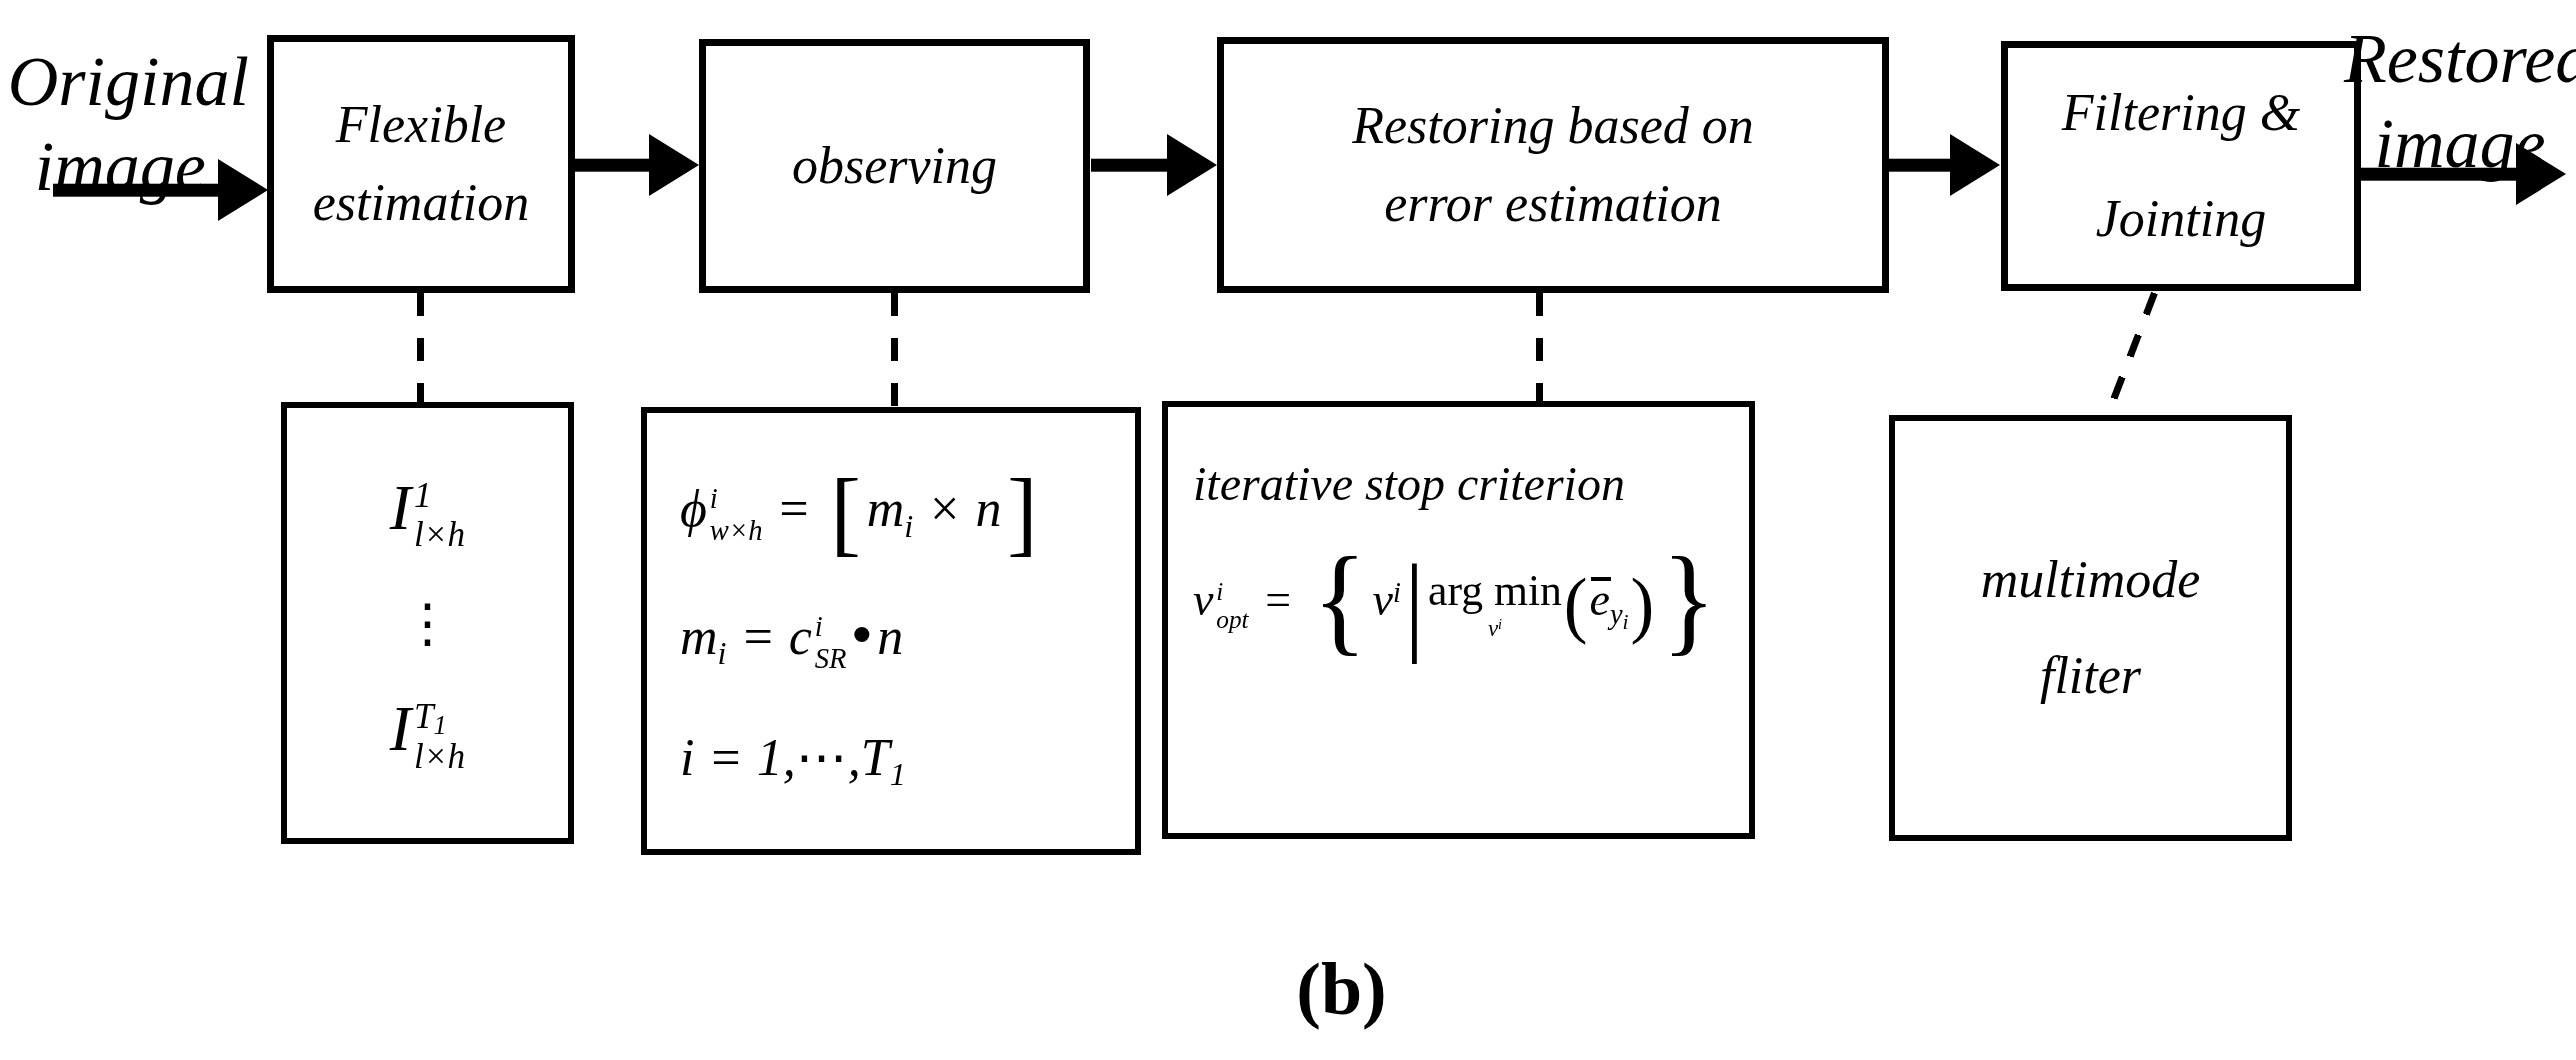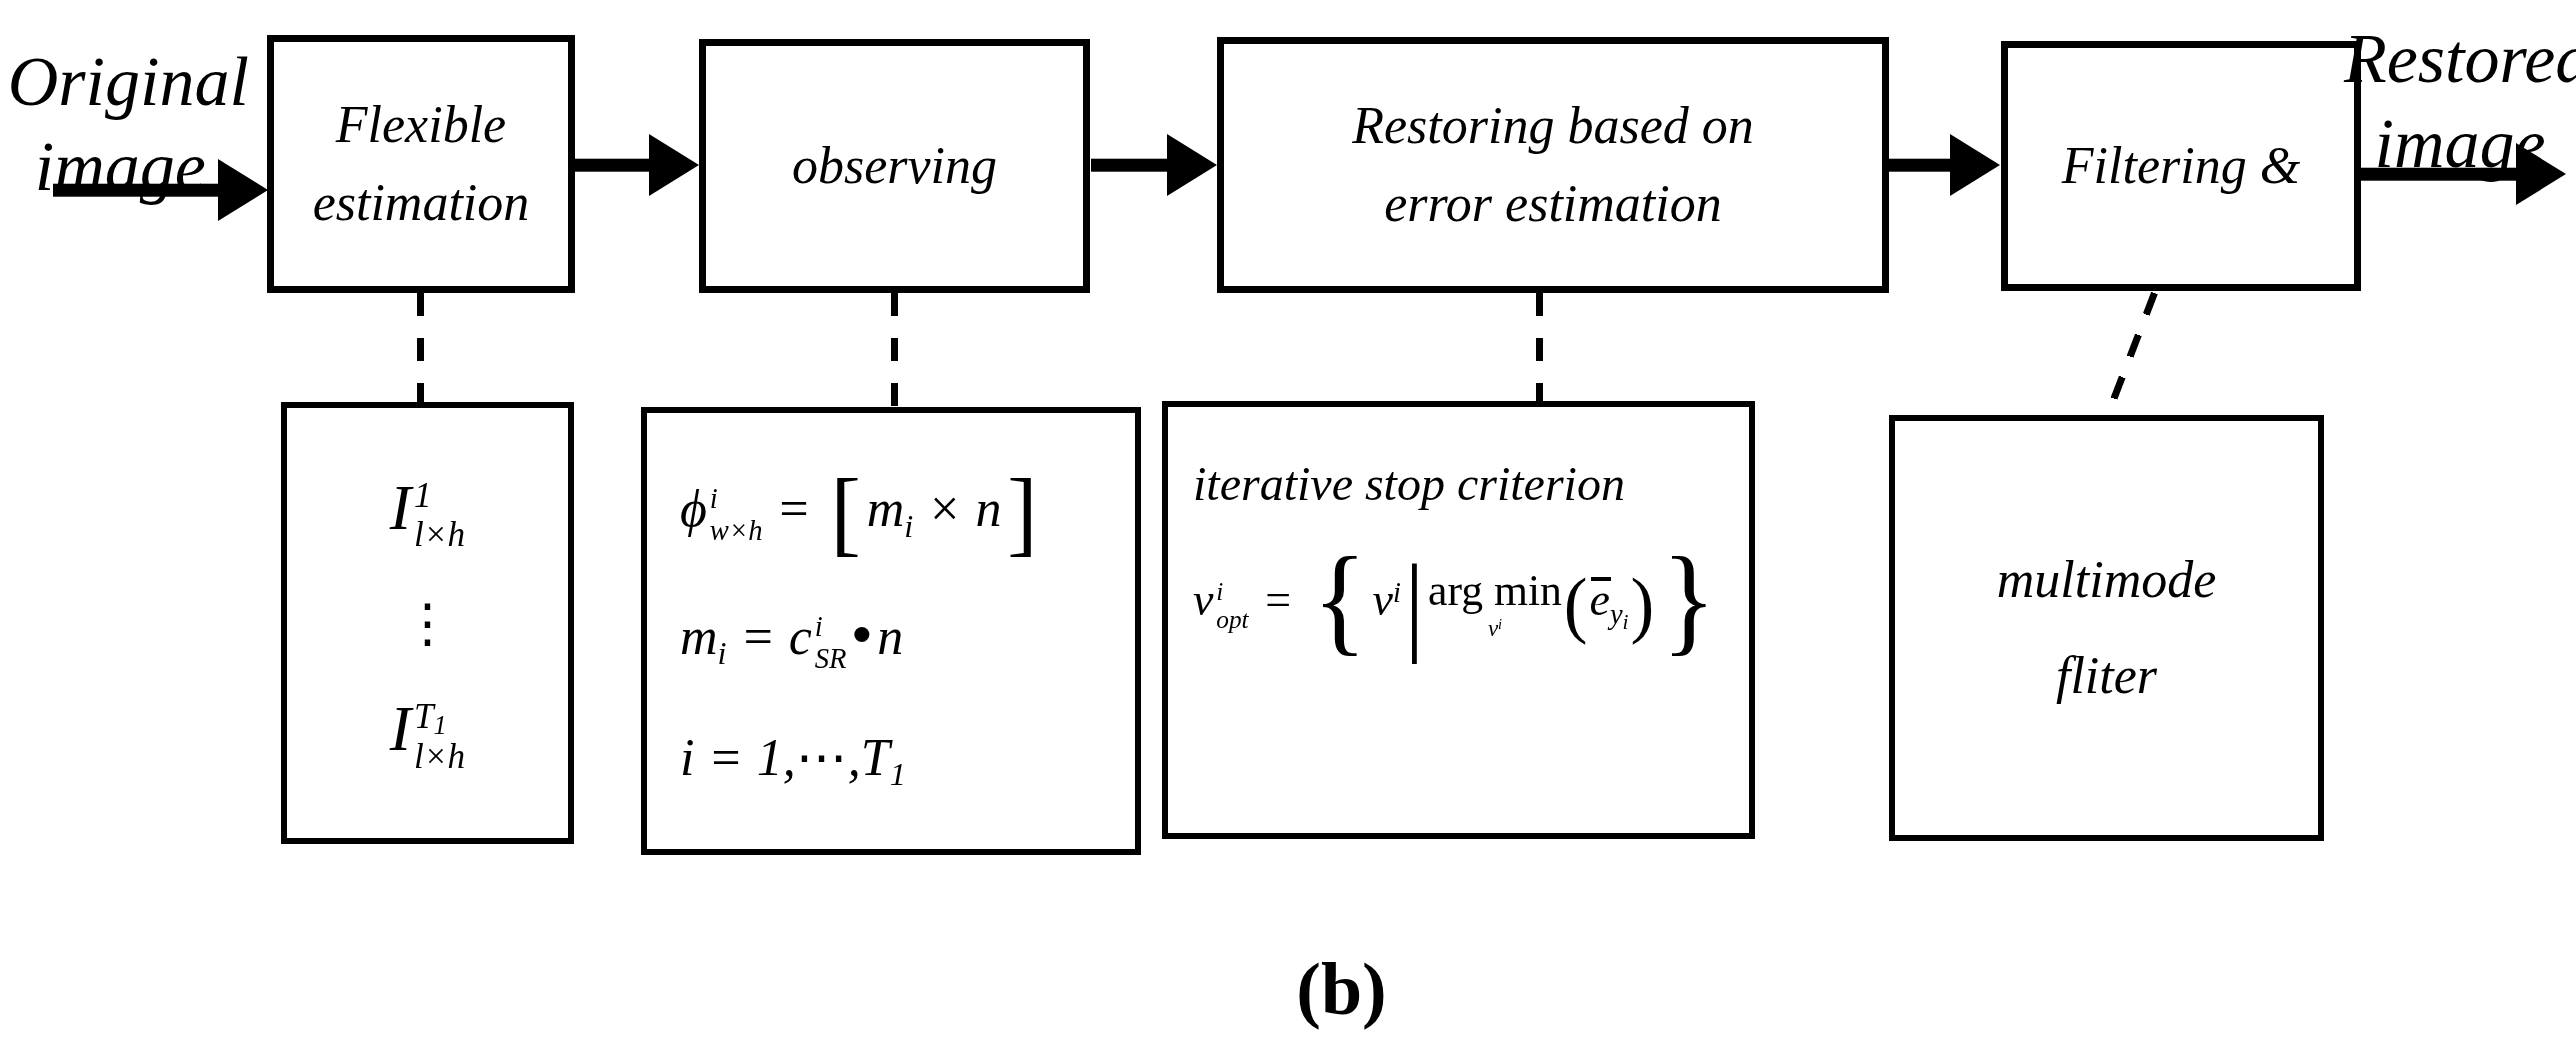"Jointing" div { html: none -> <div>Jointing</div> }
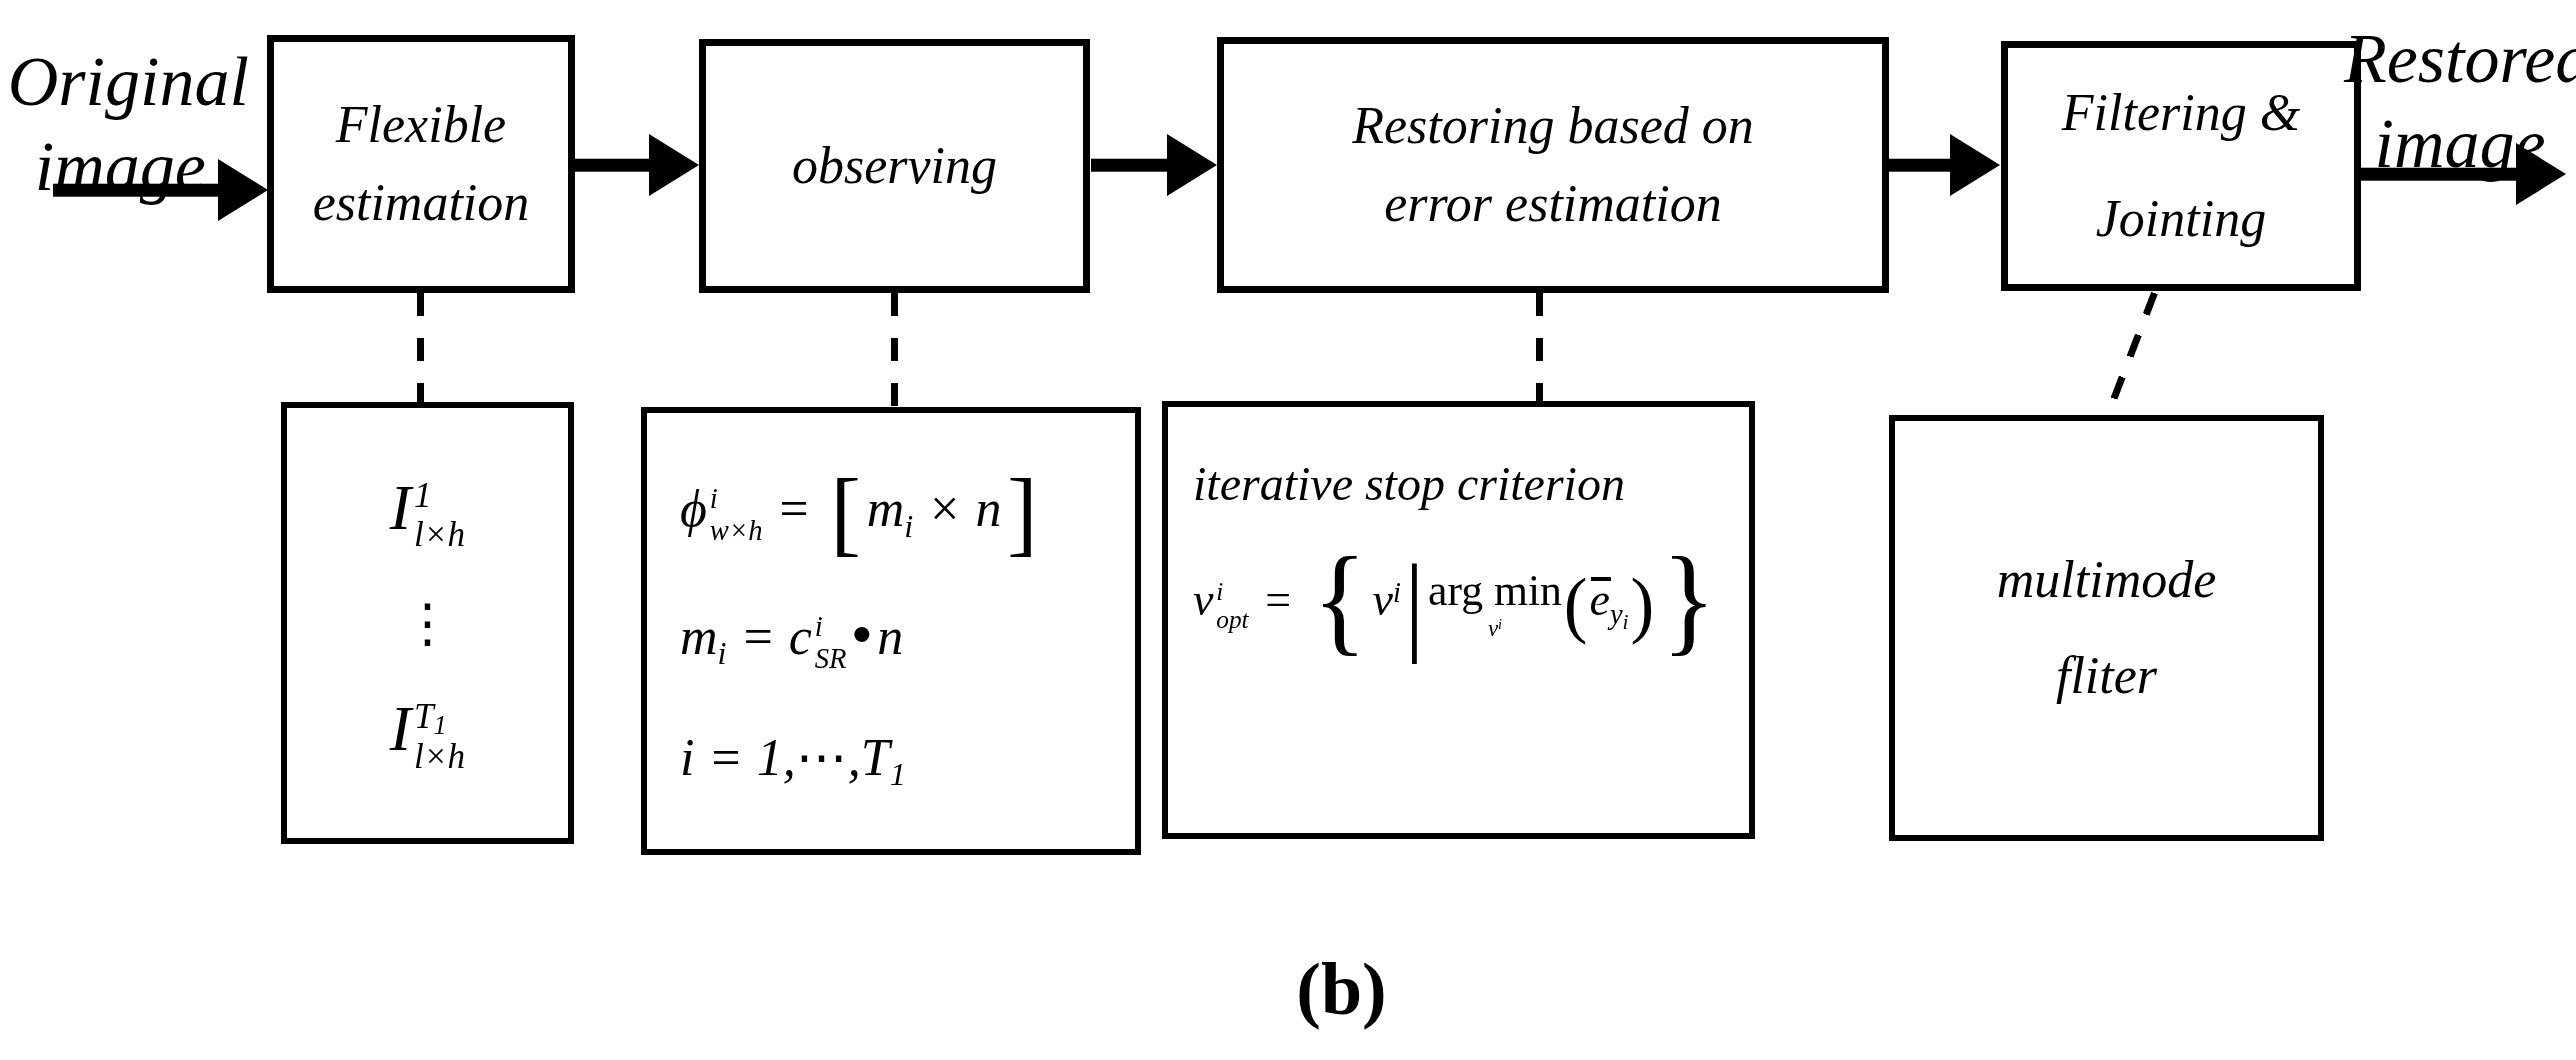"multimode" div.dbox { width: 435px -> 403px }
